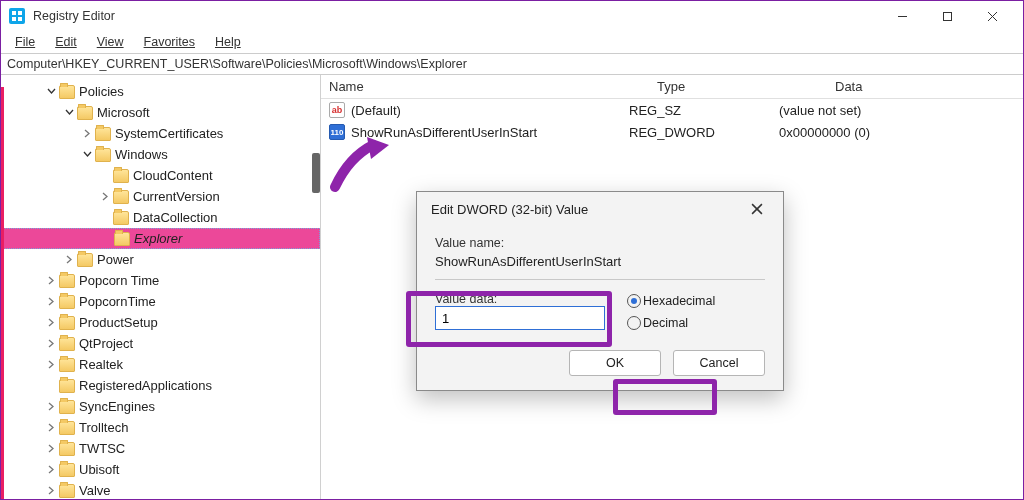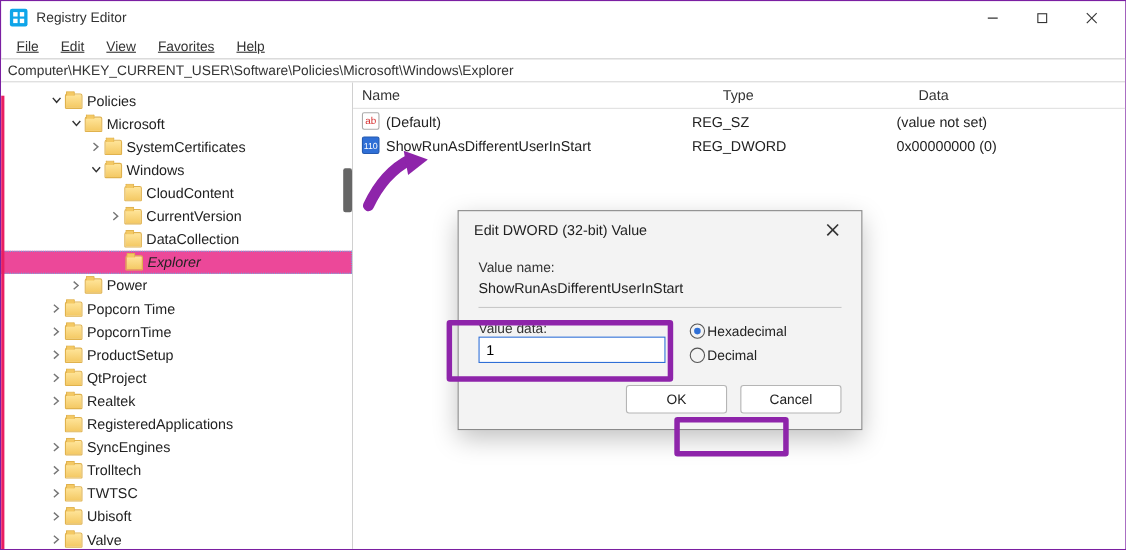"ab" .val-icon { font-weight: normal -> bold }
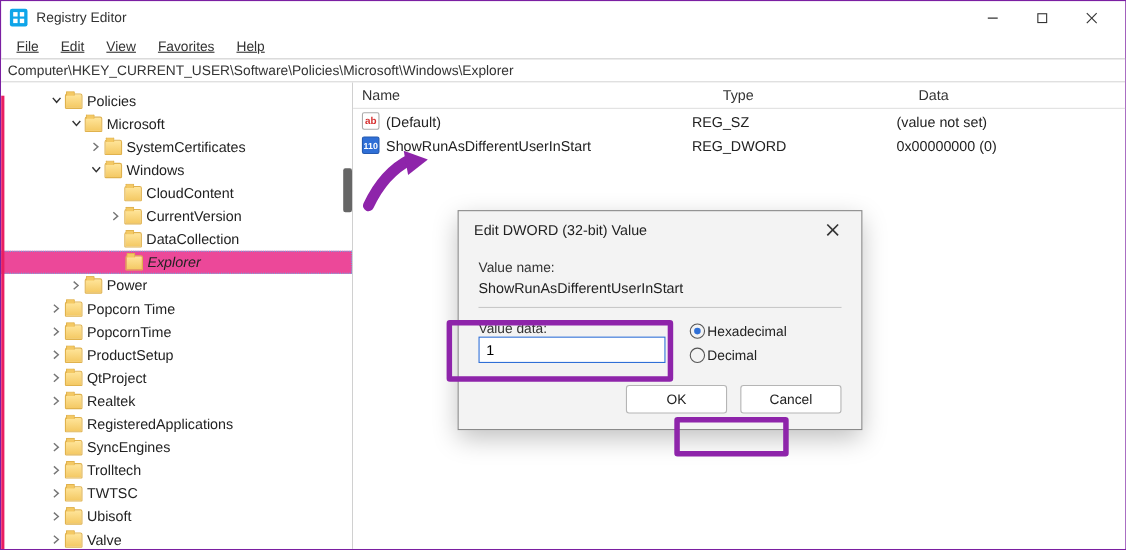"(value not set)" .list .row .cell.data { margin-left: 36px -> none }
